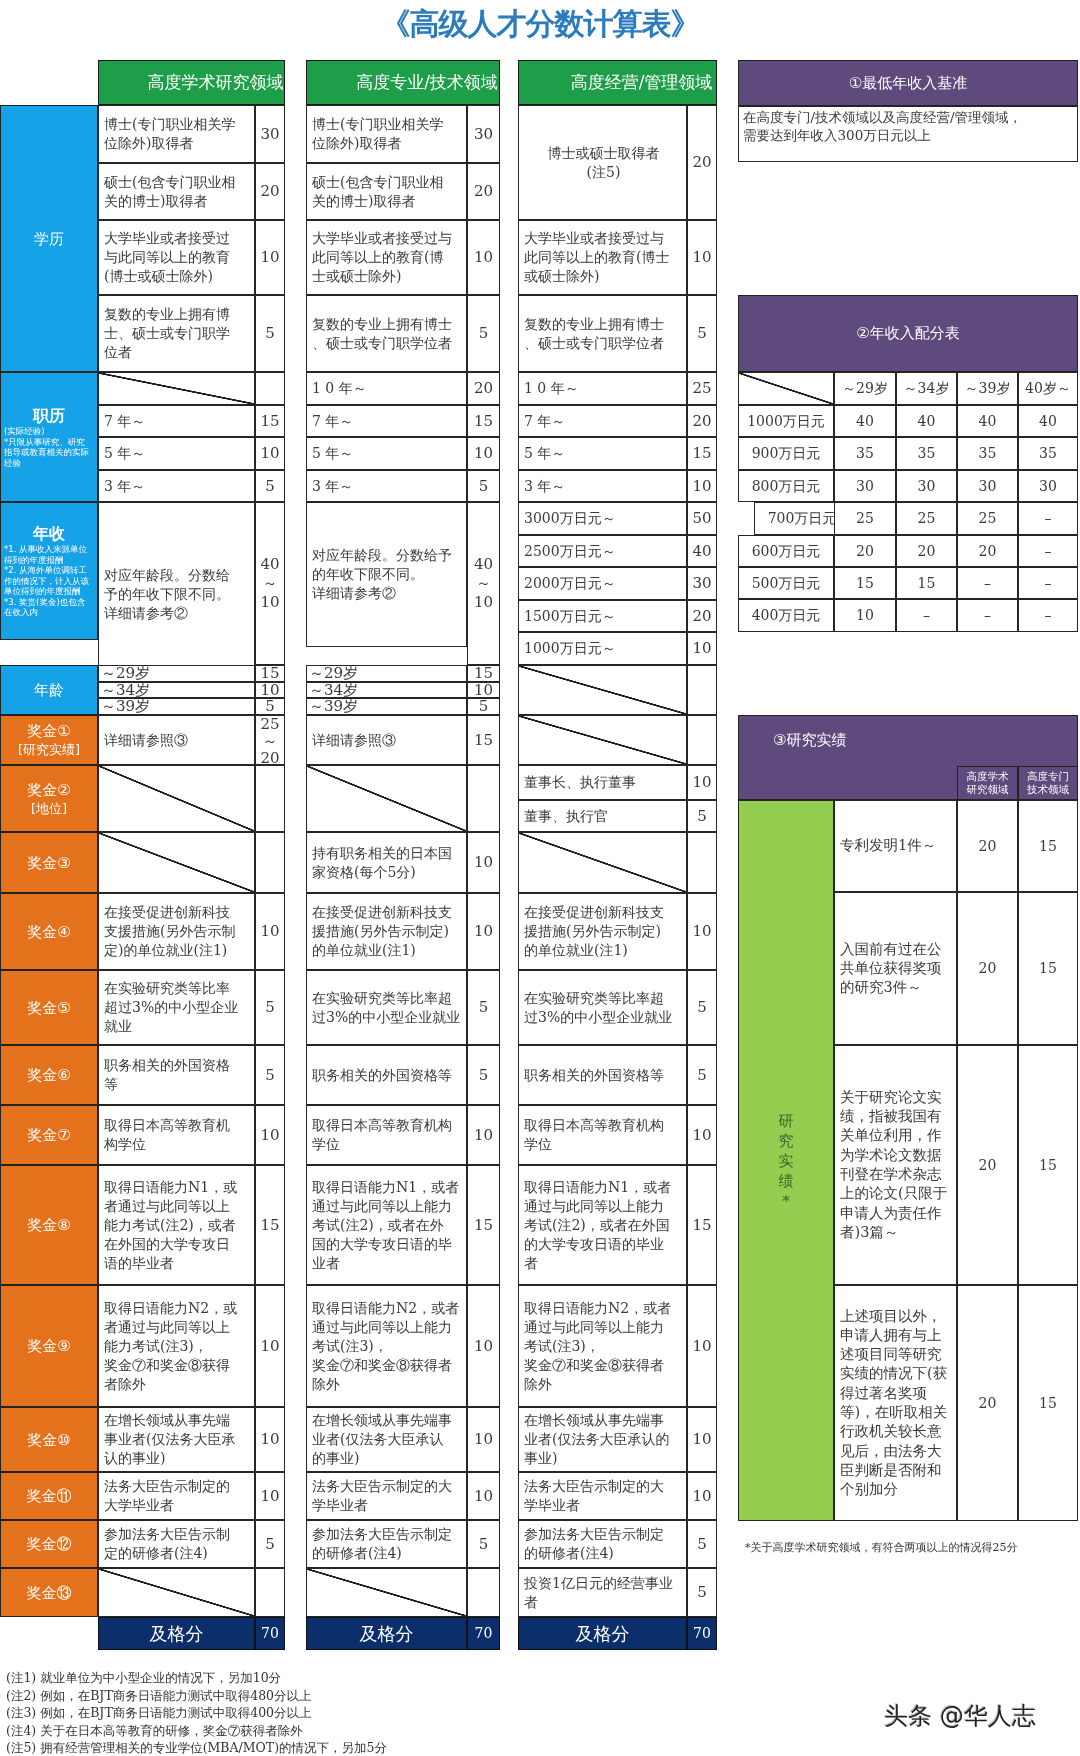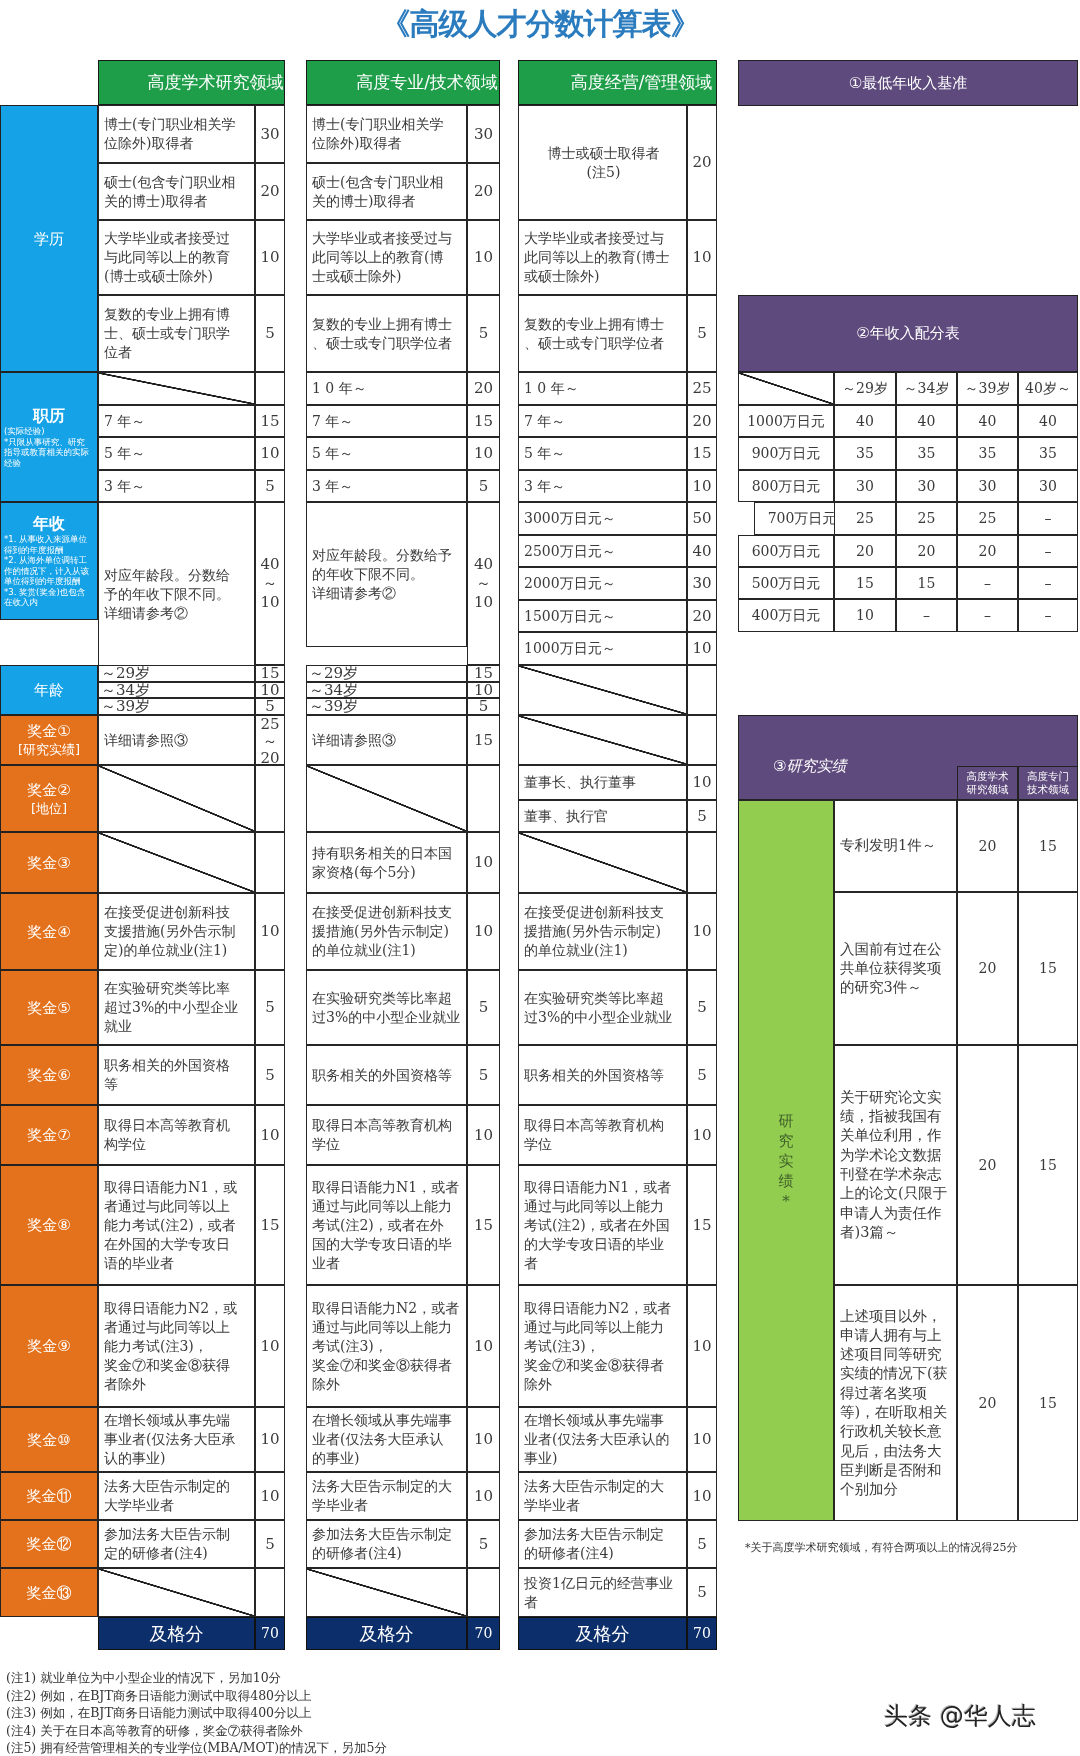"在高度专门/技术领域以及高度经营/管理领域，" div.cell { html: none -> <div>在高度专门/技术领域以及高度经营/管理领域， 需要达到年收入300万日元以上</div> }
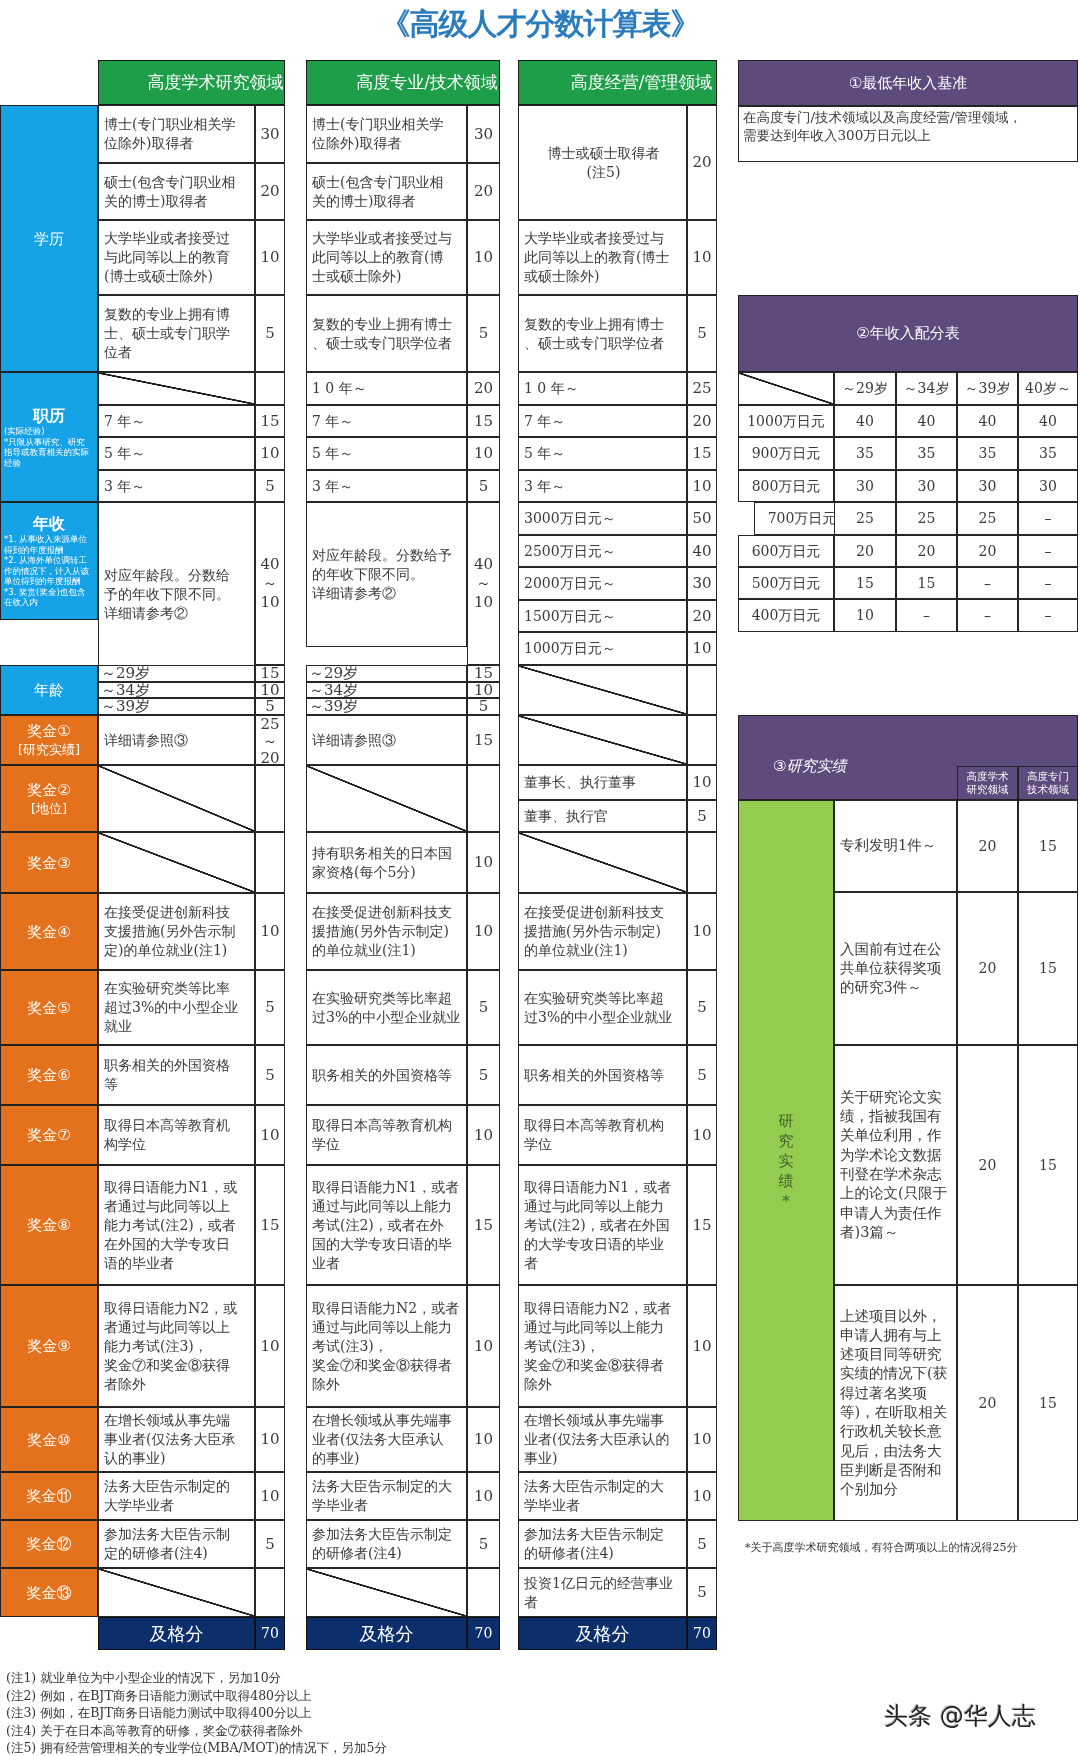"年收" div.cell { height: 118px -> 138px }
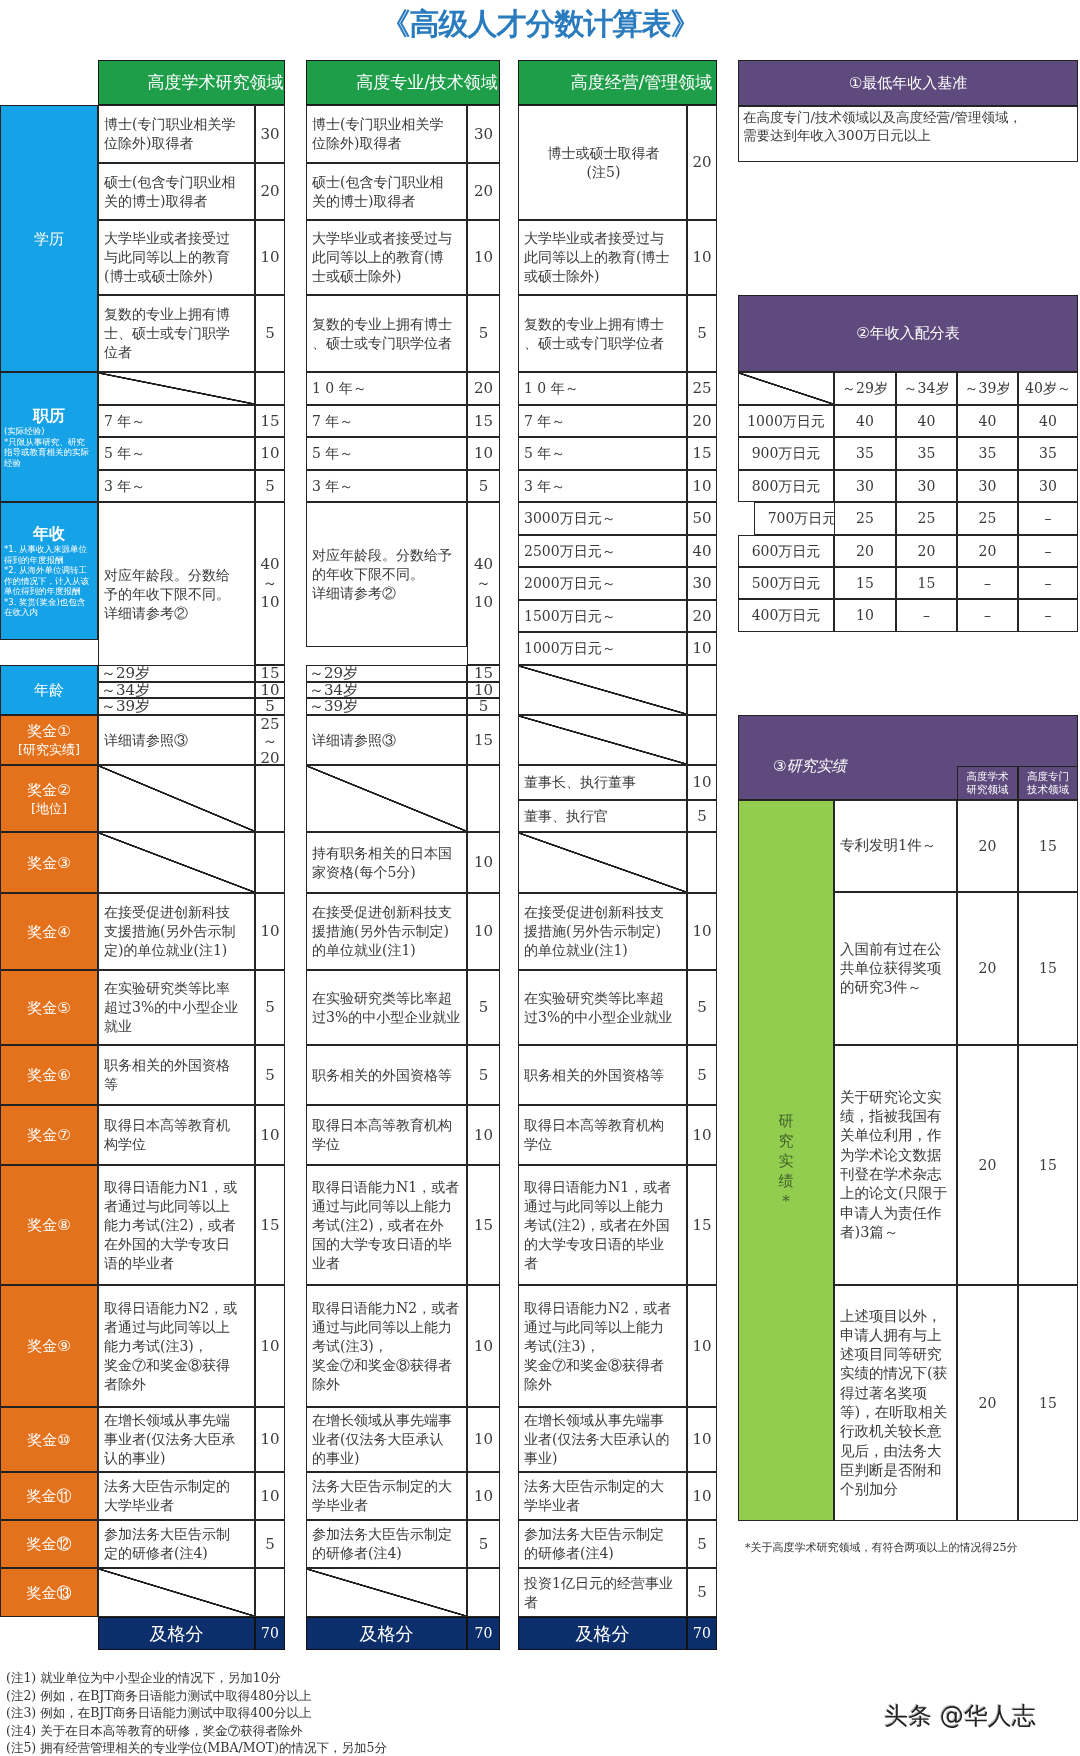"③研究实绩" div.rs-title { font-style: italic -> none; top: 757px -> 731px }
